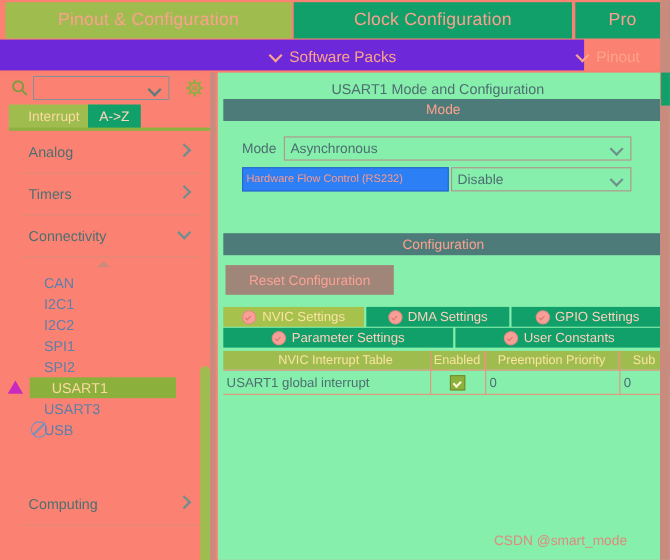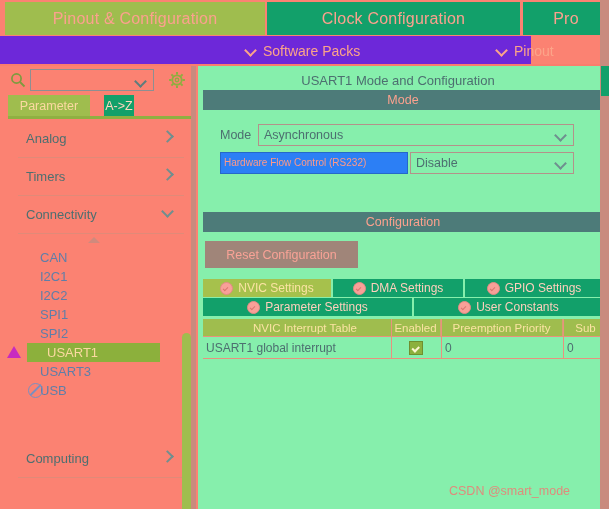"Pinout" #mi1 { left: 497px -> 525px }
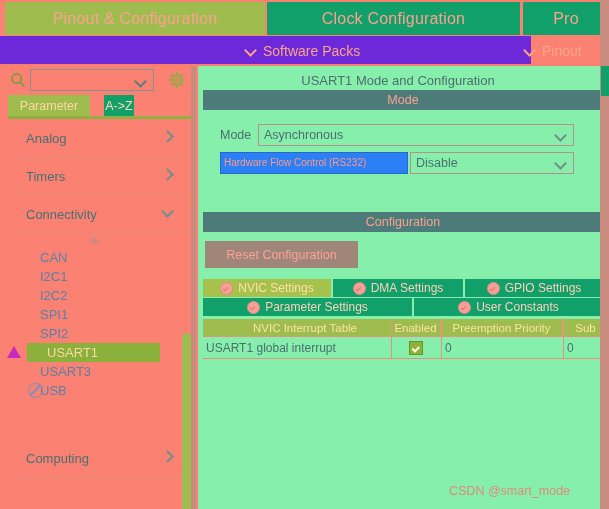"Parameter" span { text: Parameter -> Interrupt }
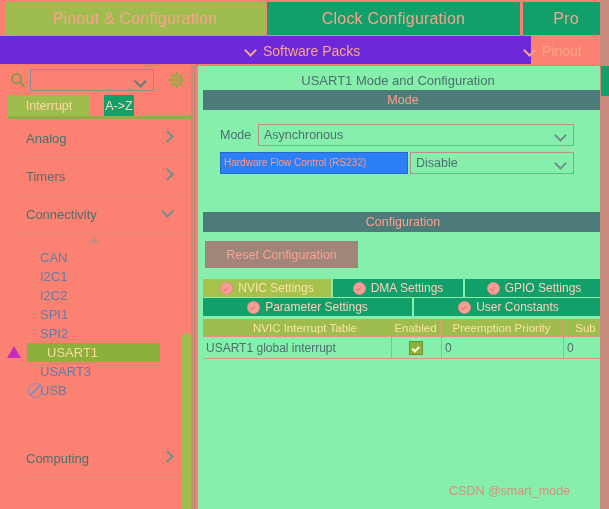"A->Z" #ct1 { left: 104px -> 80px; width: 30px -> 48px }
